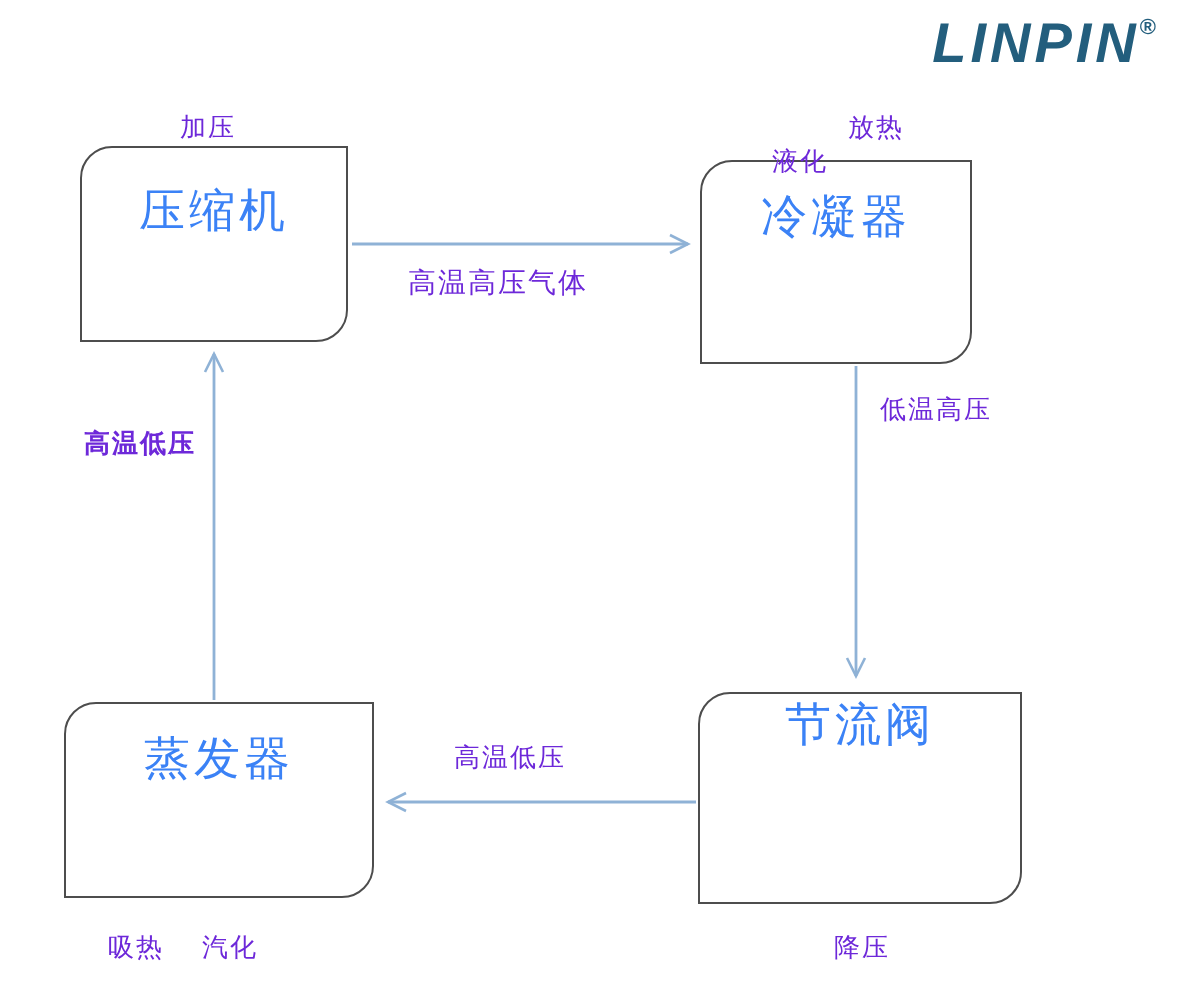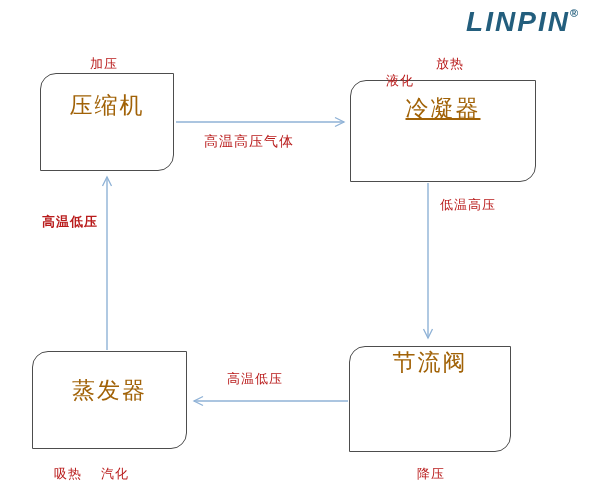"加压" .lbl { color: #b91c1c -> #6d28d9 }
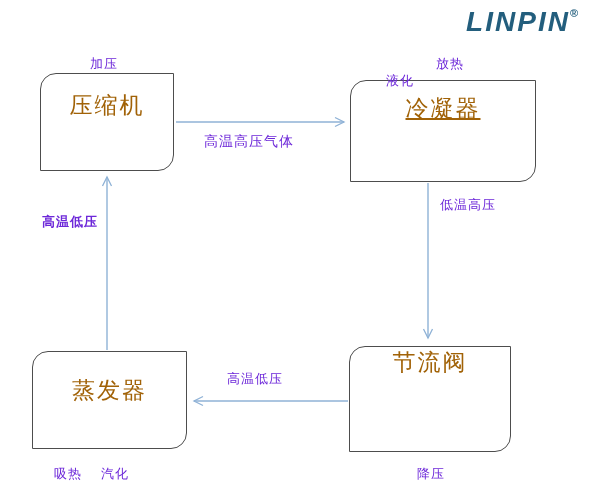"放热" .lbl-fangre { left: 436px -> 424px }
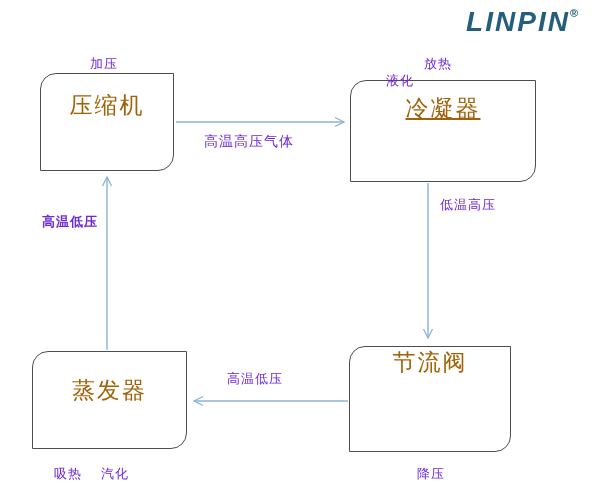"压缩机" .node { color: #a16207 -> #3b82f6 }
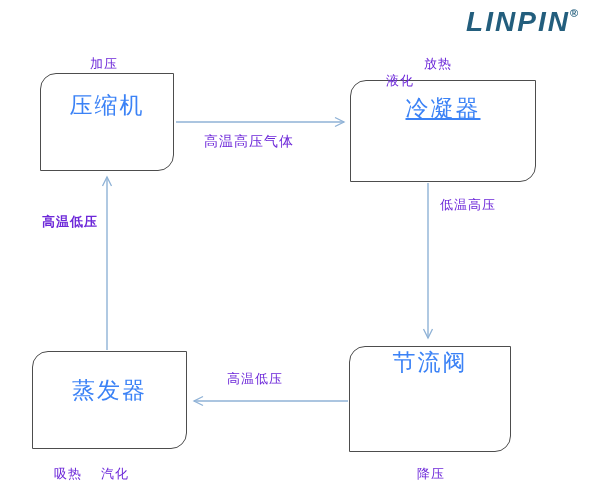"冷凝器" .node-condenser { text-decoration: underline -> none; width: 186px -> 136px }
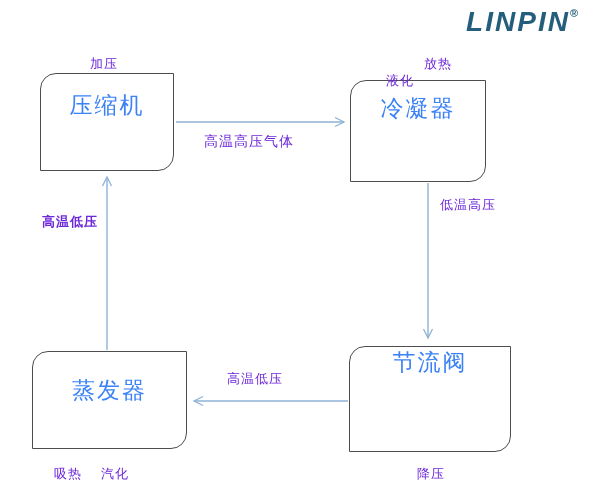"蒸发器" .node-evaporator { padding-top: 23px -> 12px }
